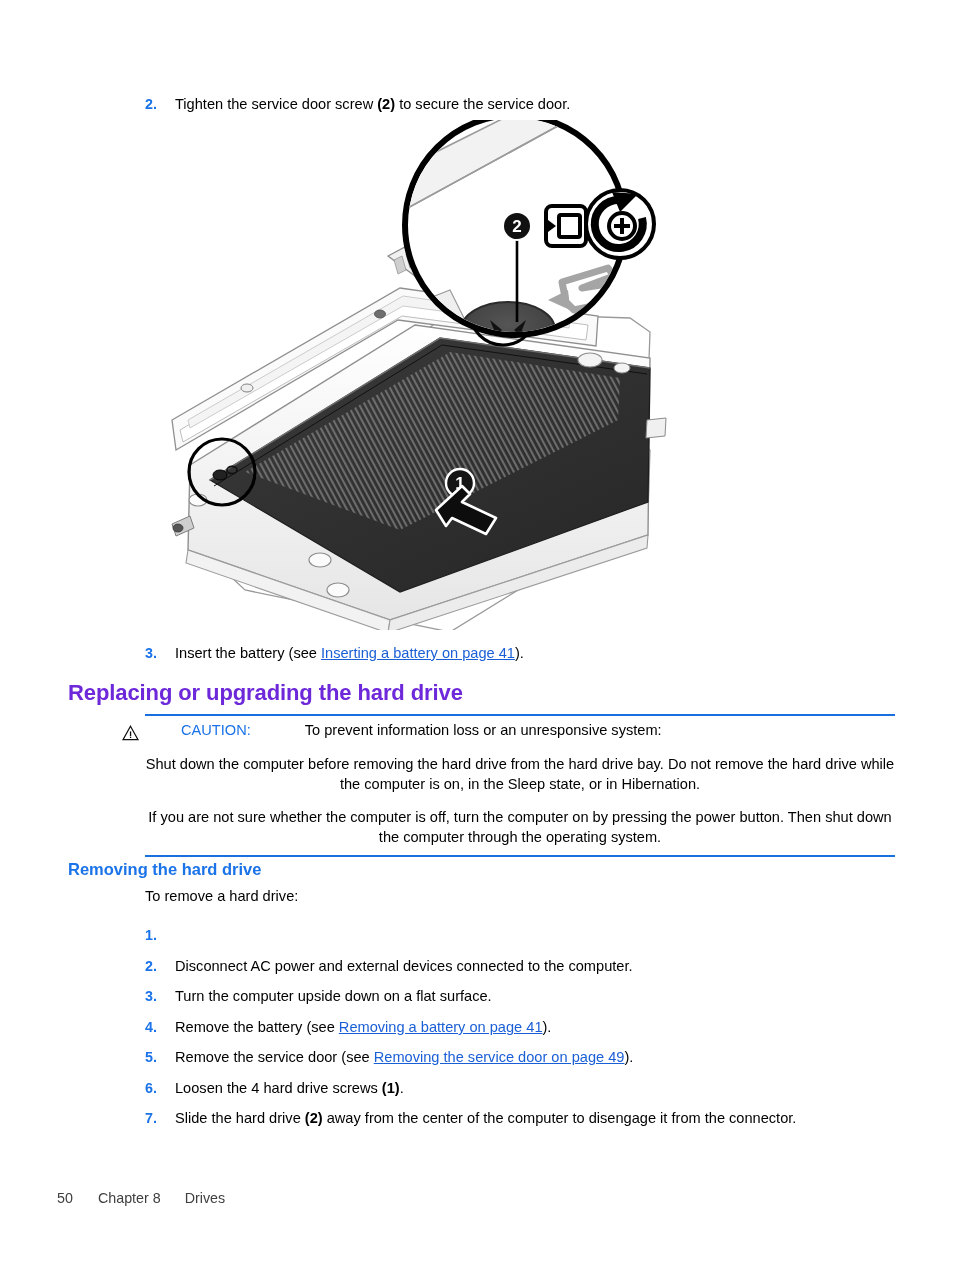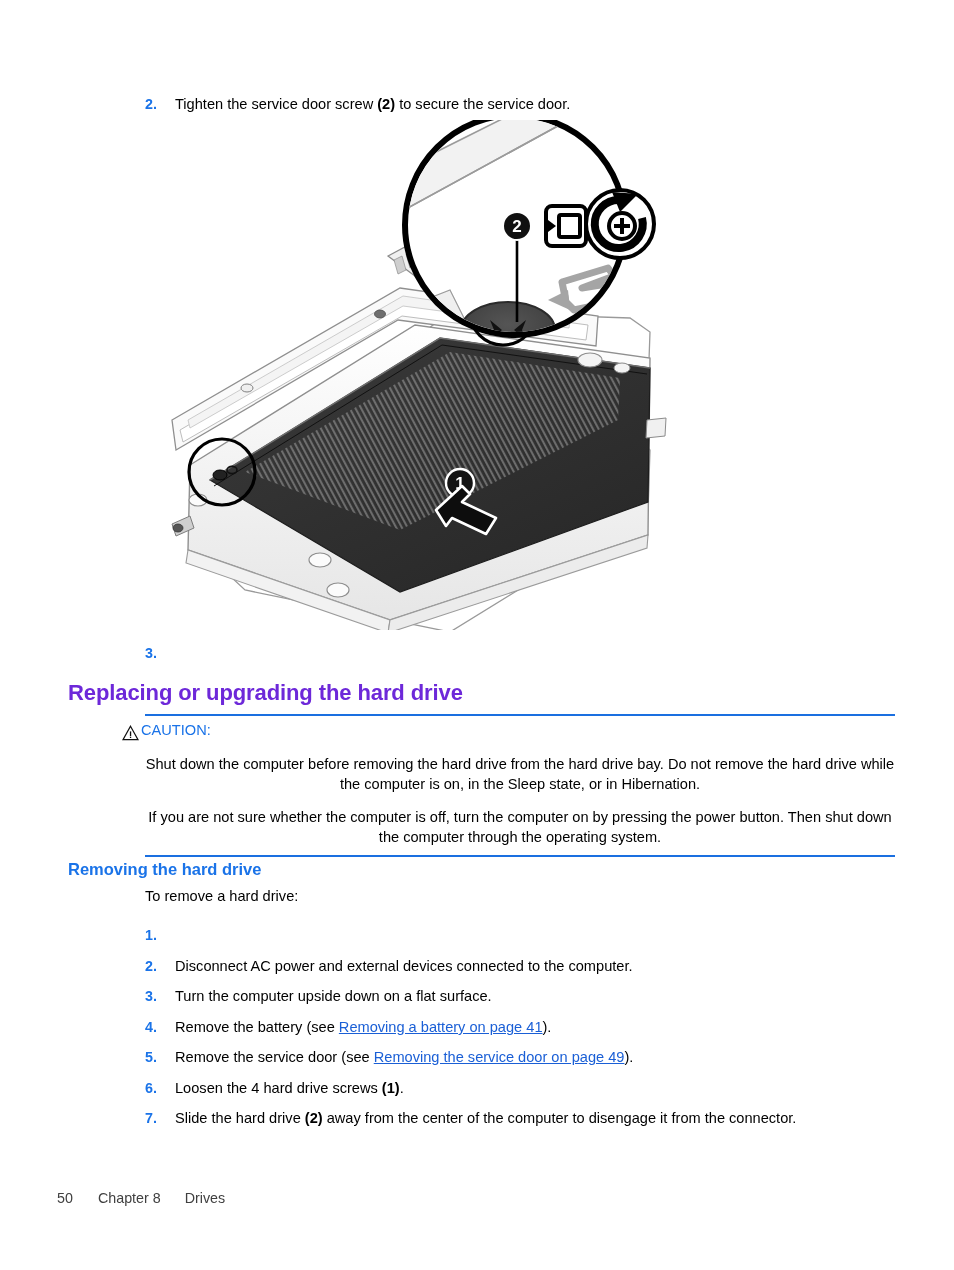"Insert the battery (see Inserting" span.step-text { html: none -> <span><span>Insert the battery (see </span><span>Inserting a battery on page 41</span><span>).</span></span> }
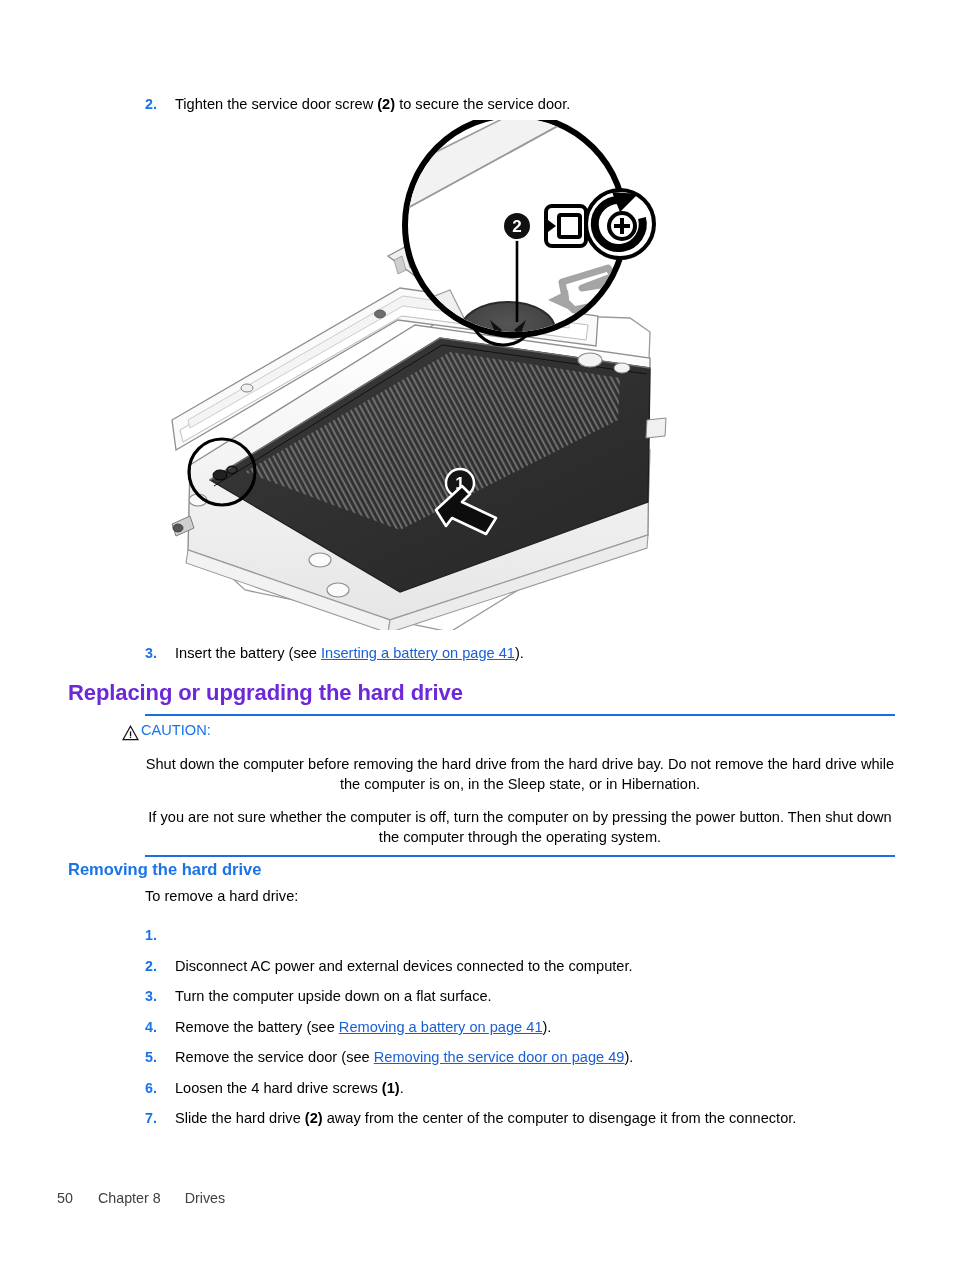"CAUTION:" .caution-head { gap: none -> 40px }
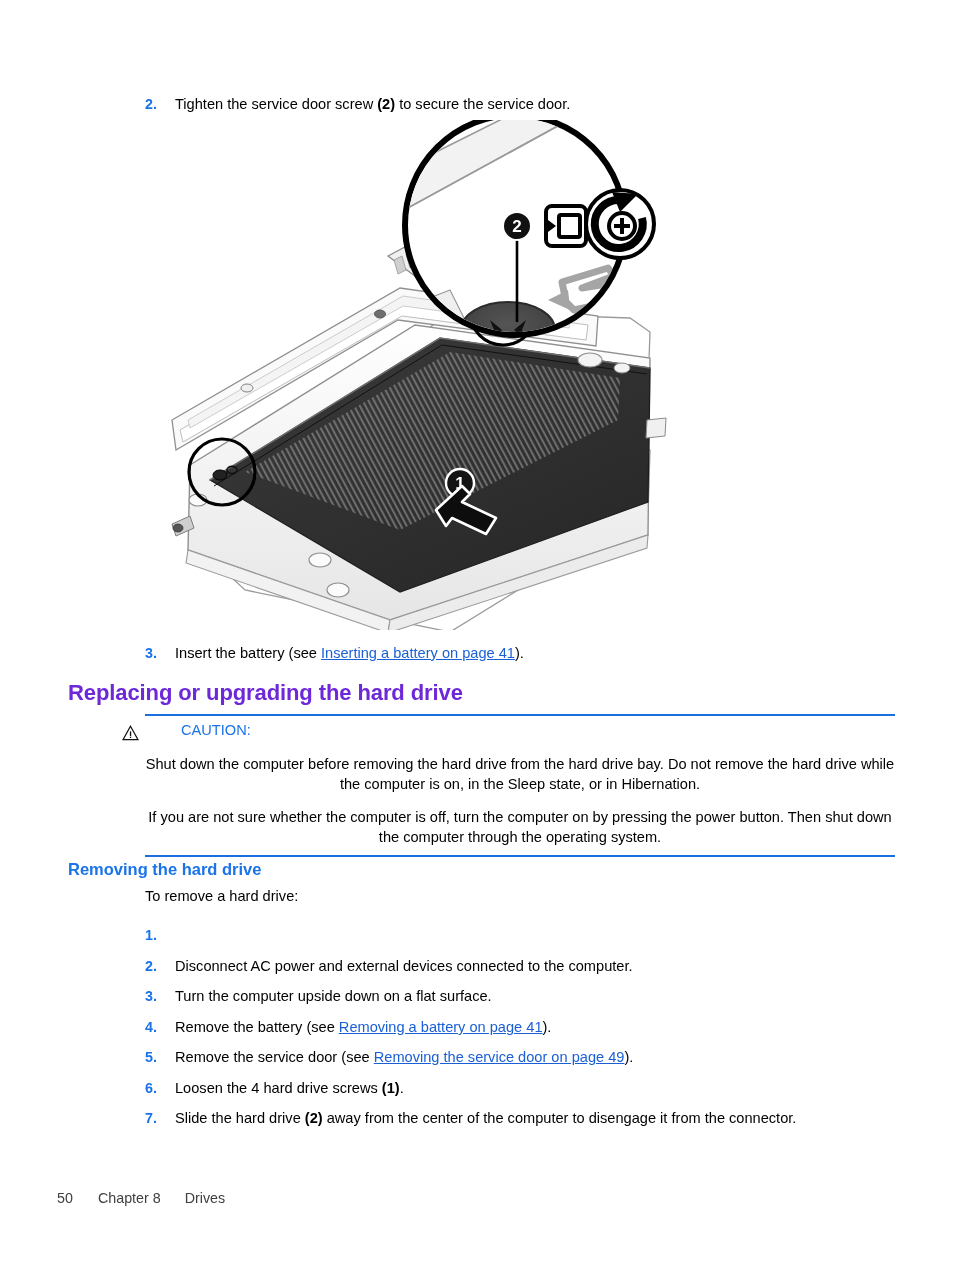"To prevent information loss or" span.caution-lead { html: none -> <span>To prevent information loss or an unresponsive system:</span> }
